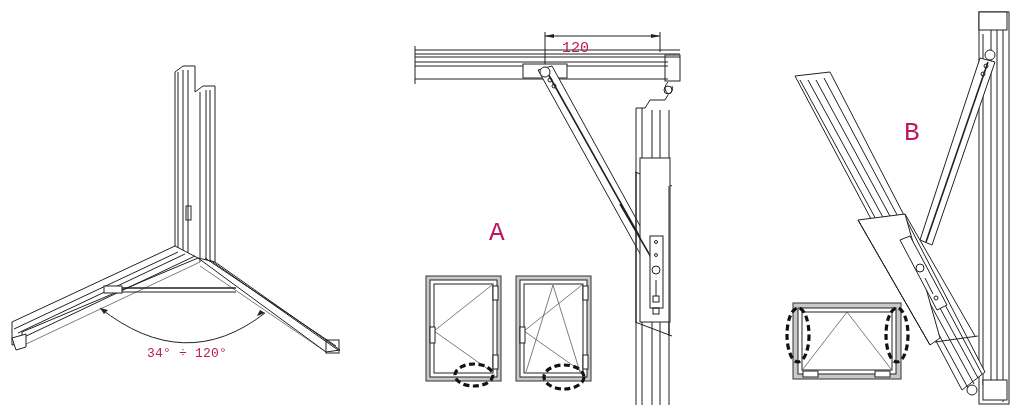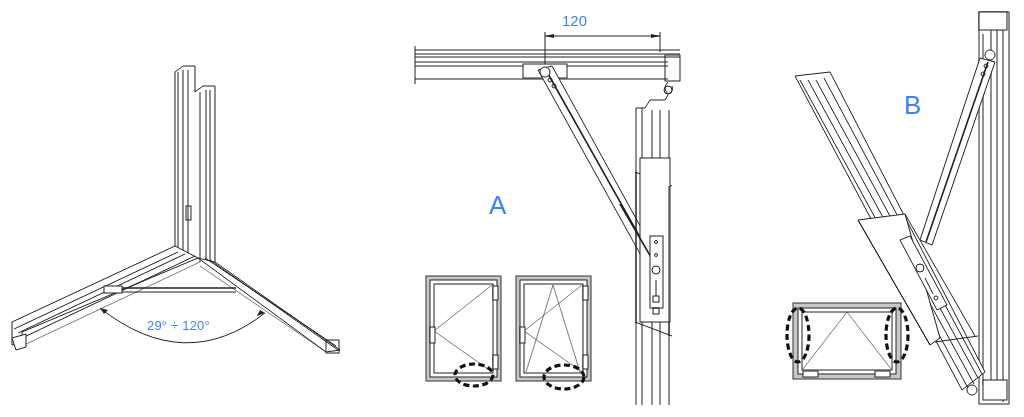"120" .lbl { color: #3b82f6 -> #be185d; font-family: Liberation Sans, sans-serif -> Liberation Mono, monospace; margin-top: none -> 28px }
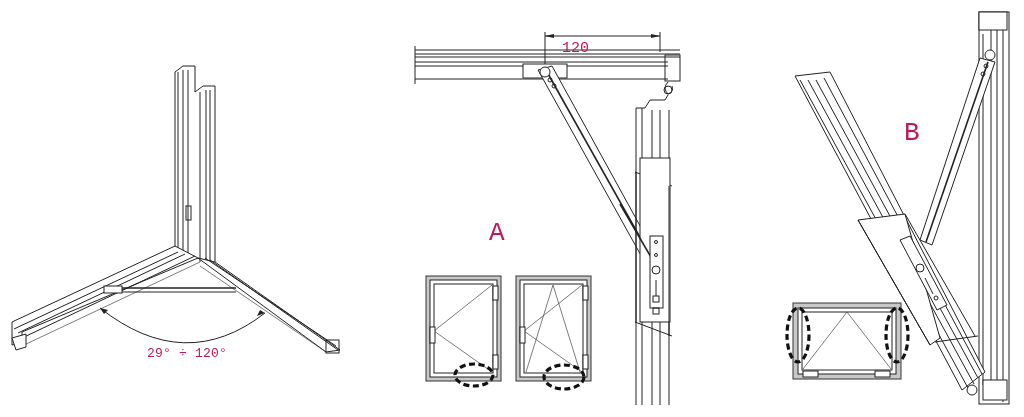"29° ÷ 120°" div.lbl { text: 29 -> 34 }
